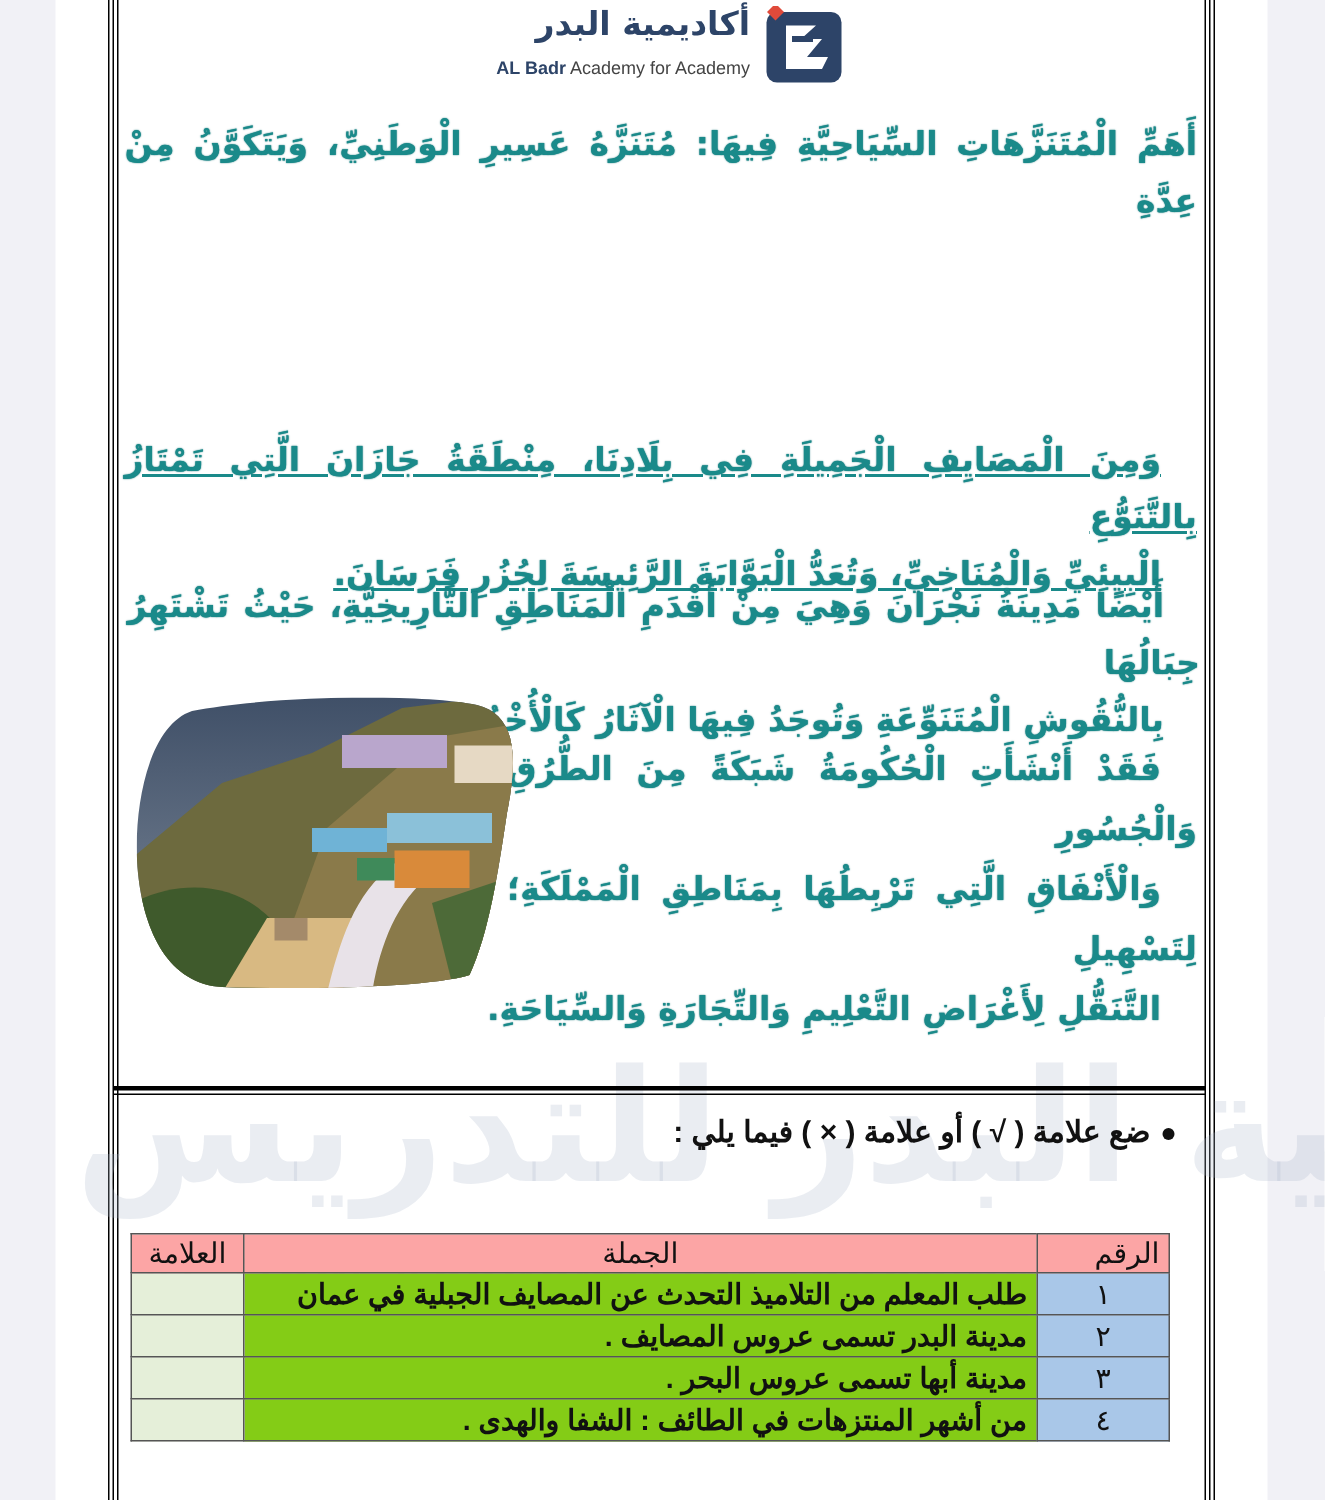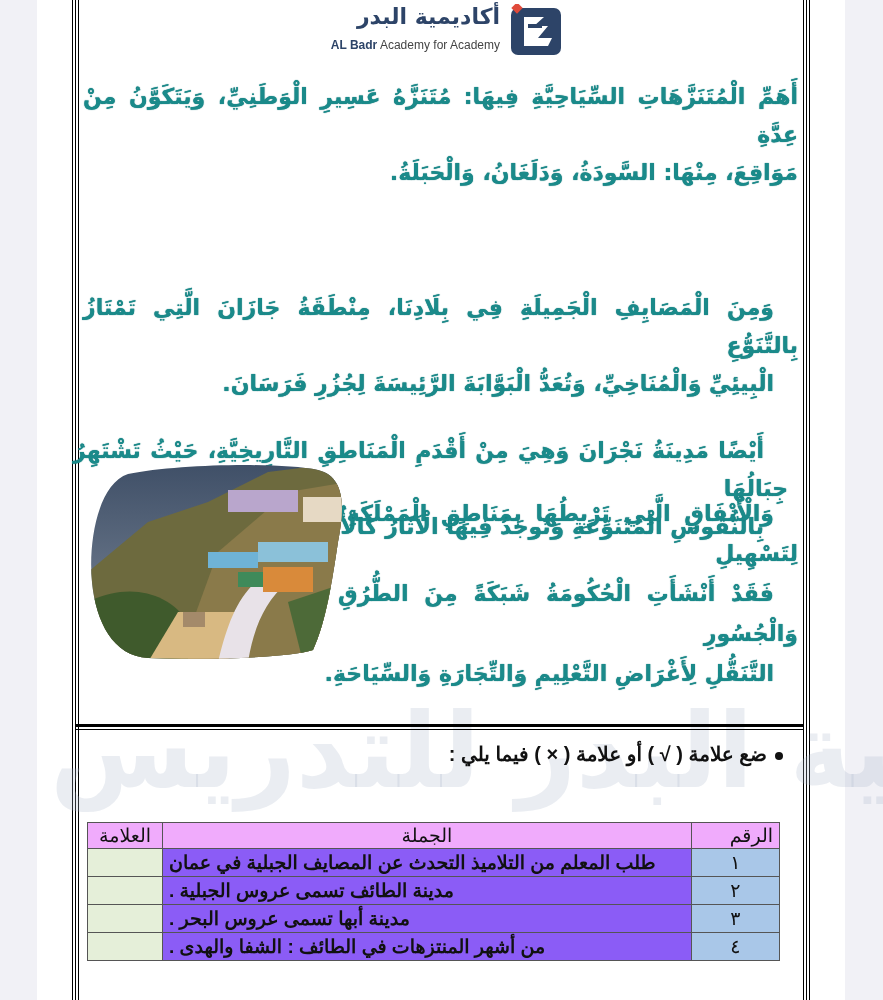"مَوَاقِعَ، مِنْهَا: السَّودَةُ،" span.line { html: <span>مَوَاقِعَ، مِنْهَا: السَّودَةُ، وَدَلَغَانُ، وَالْحَبَلَةُ.</span> -> none }
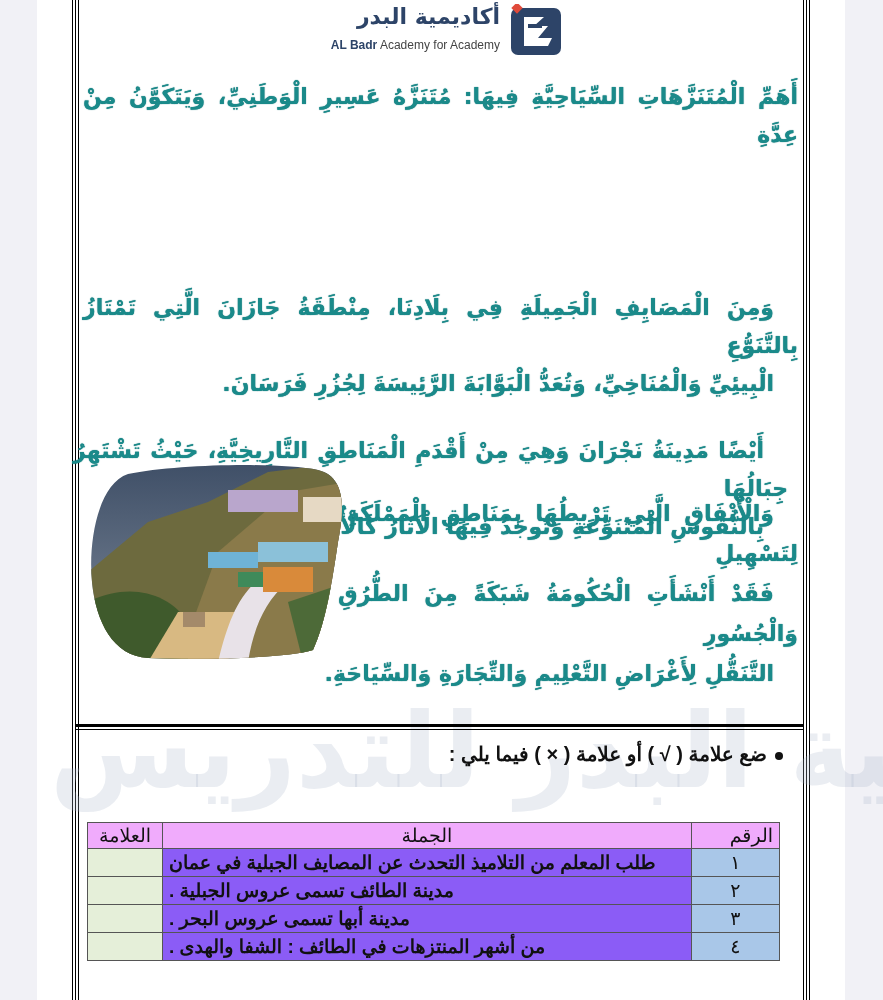"وَمِنَ الْمَصَايِفِ الْجَمِيلَةِ فِي" .p2 { text-decoration: none -> underline }
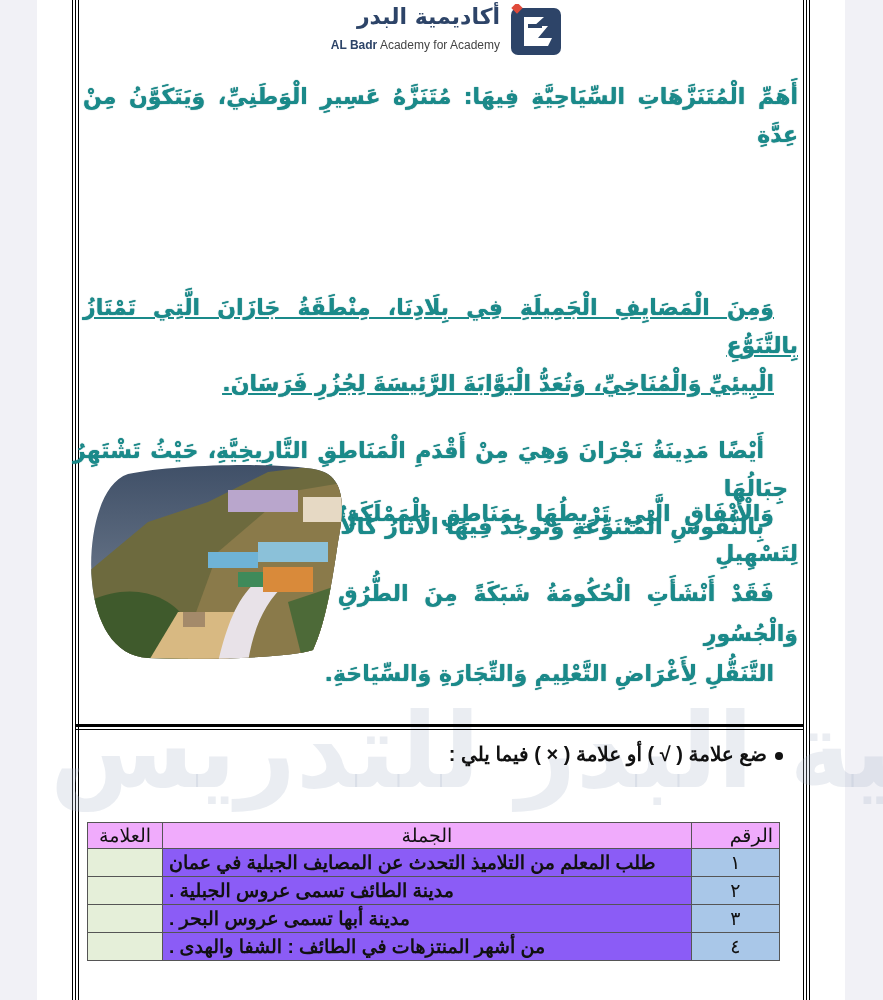"أَيْضًا مَدِينَةُ نَجْرَانَ وَهِيَ مِنْ" .p3 { margin-top: 46px -> none; right: 95px -> 83px }
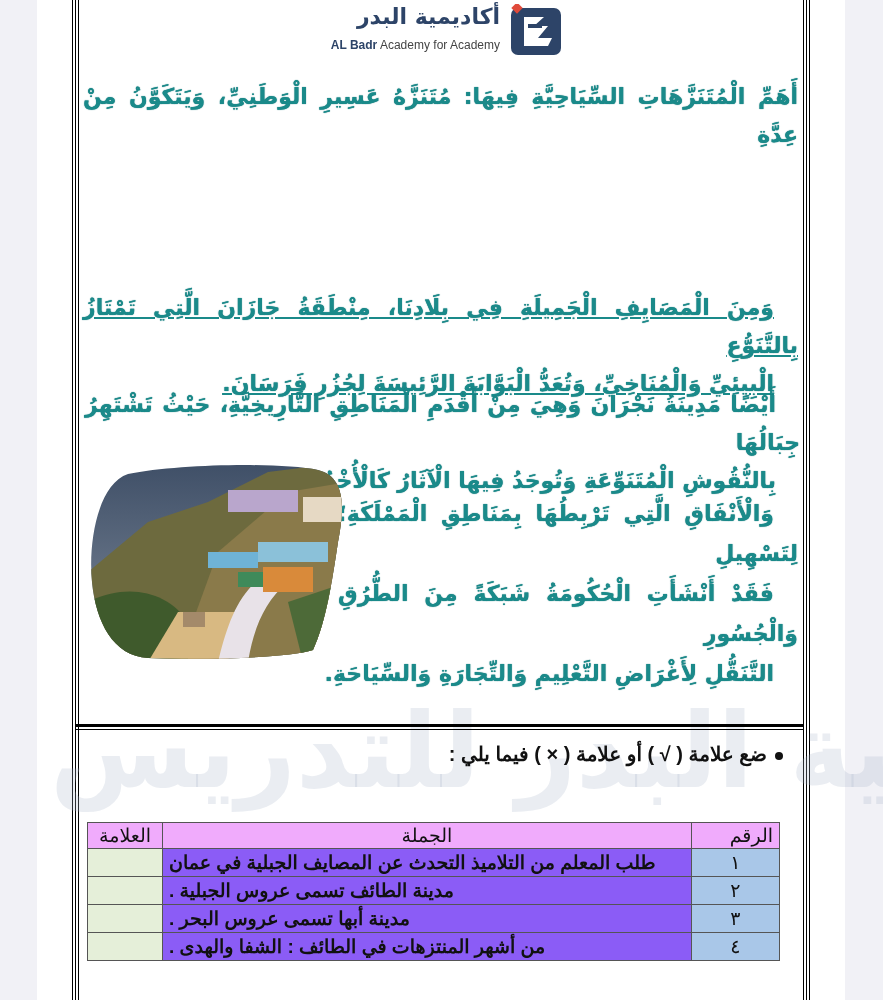"وَالْأَنْفَاقِ الَّتِي تَرْبِطُهَا" span.justify-line { order: before "فَقَدْ أَنْشَأَتِ الْحُكُومَةُ شَبَكَةً" -> after "فَقَدْ أَنْشَأَتِ الْحُكُومَةُ شَبَكَةً" }
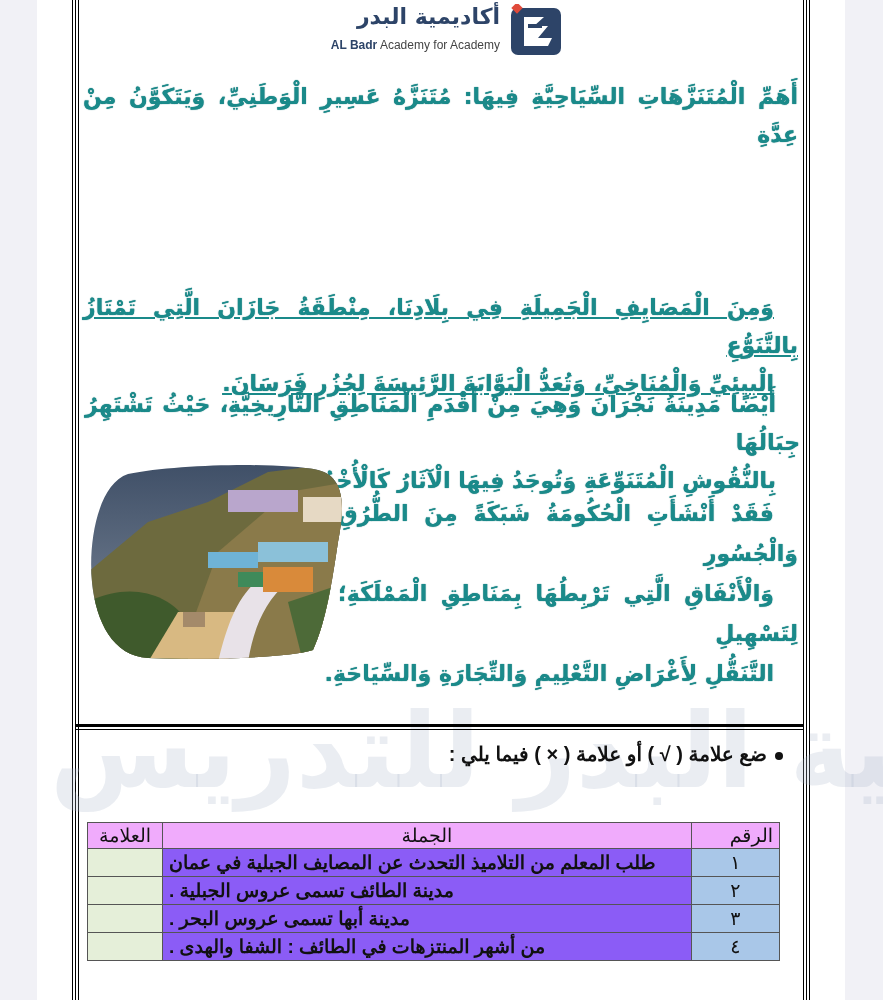"العلامة" table.tf th { background: #f0abfc -> #fca5a5 }
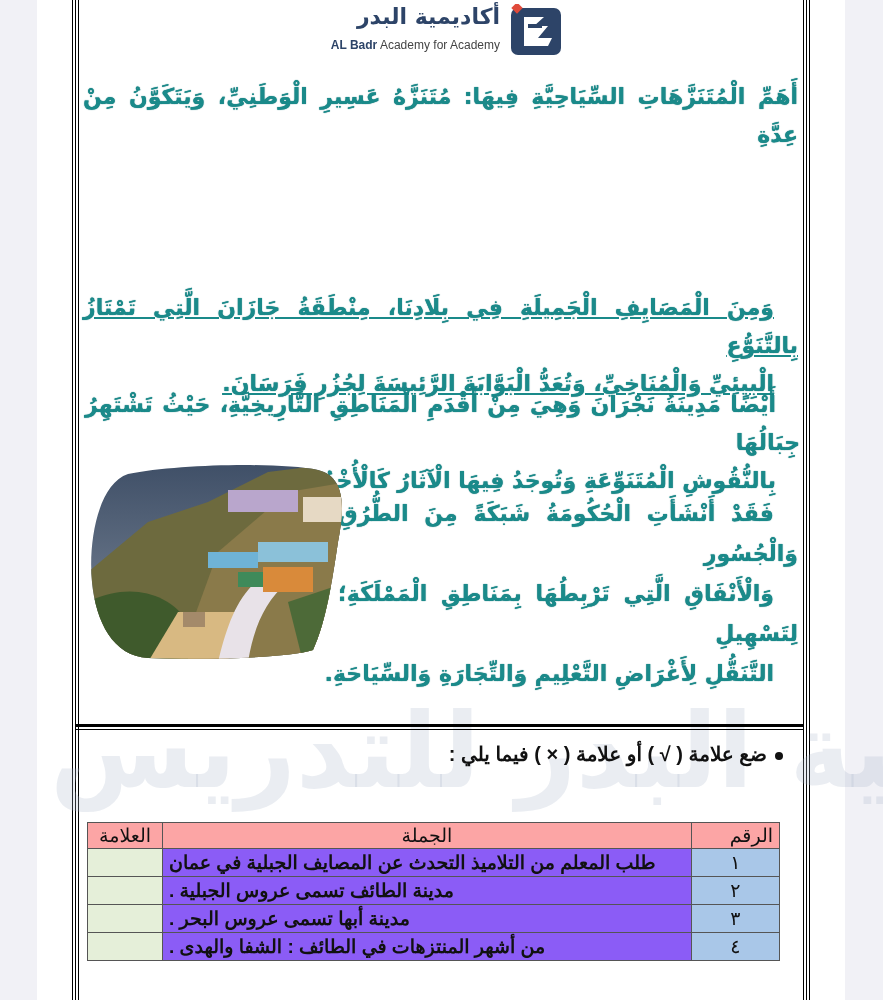"طلب المعلم من التلاميذ التحدث" table.tf td.sentence { background: #8b5cf6 -> #84cc16; text-align: left -> right }
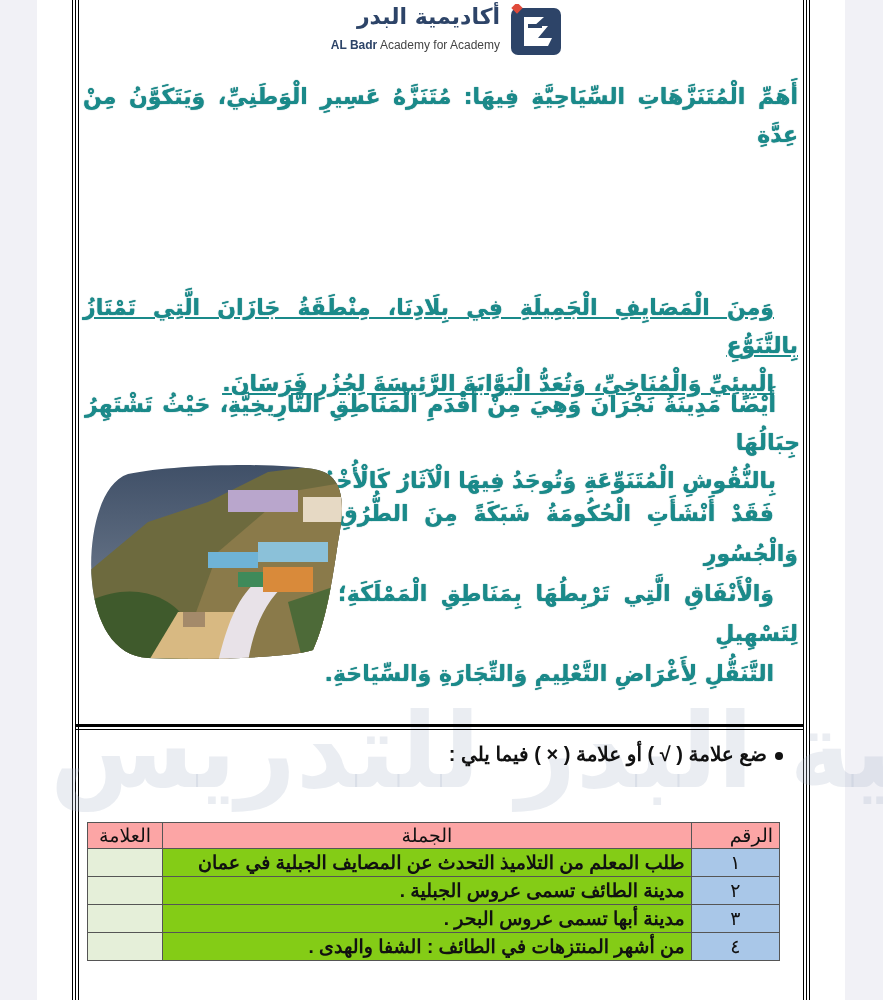"مدينة الطائف تسمى عروس الجبلية" td.sentence { text: الطائف تسمى عروس الجبلية -> البدر تسمى عروس المصايف }
